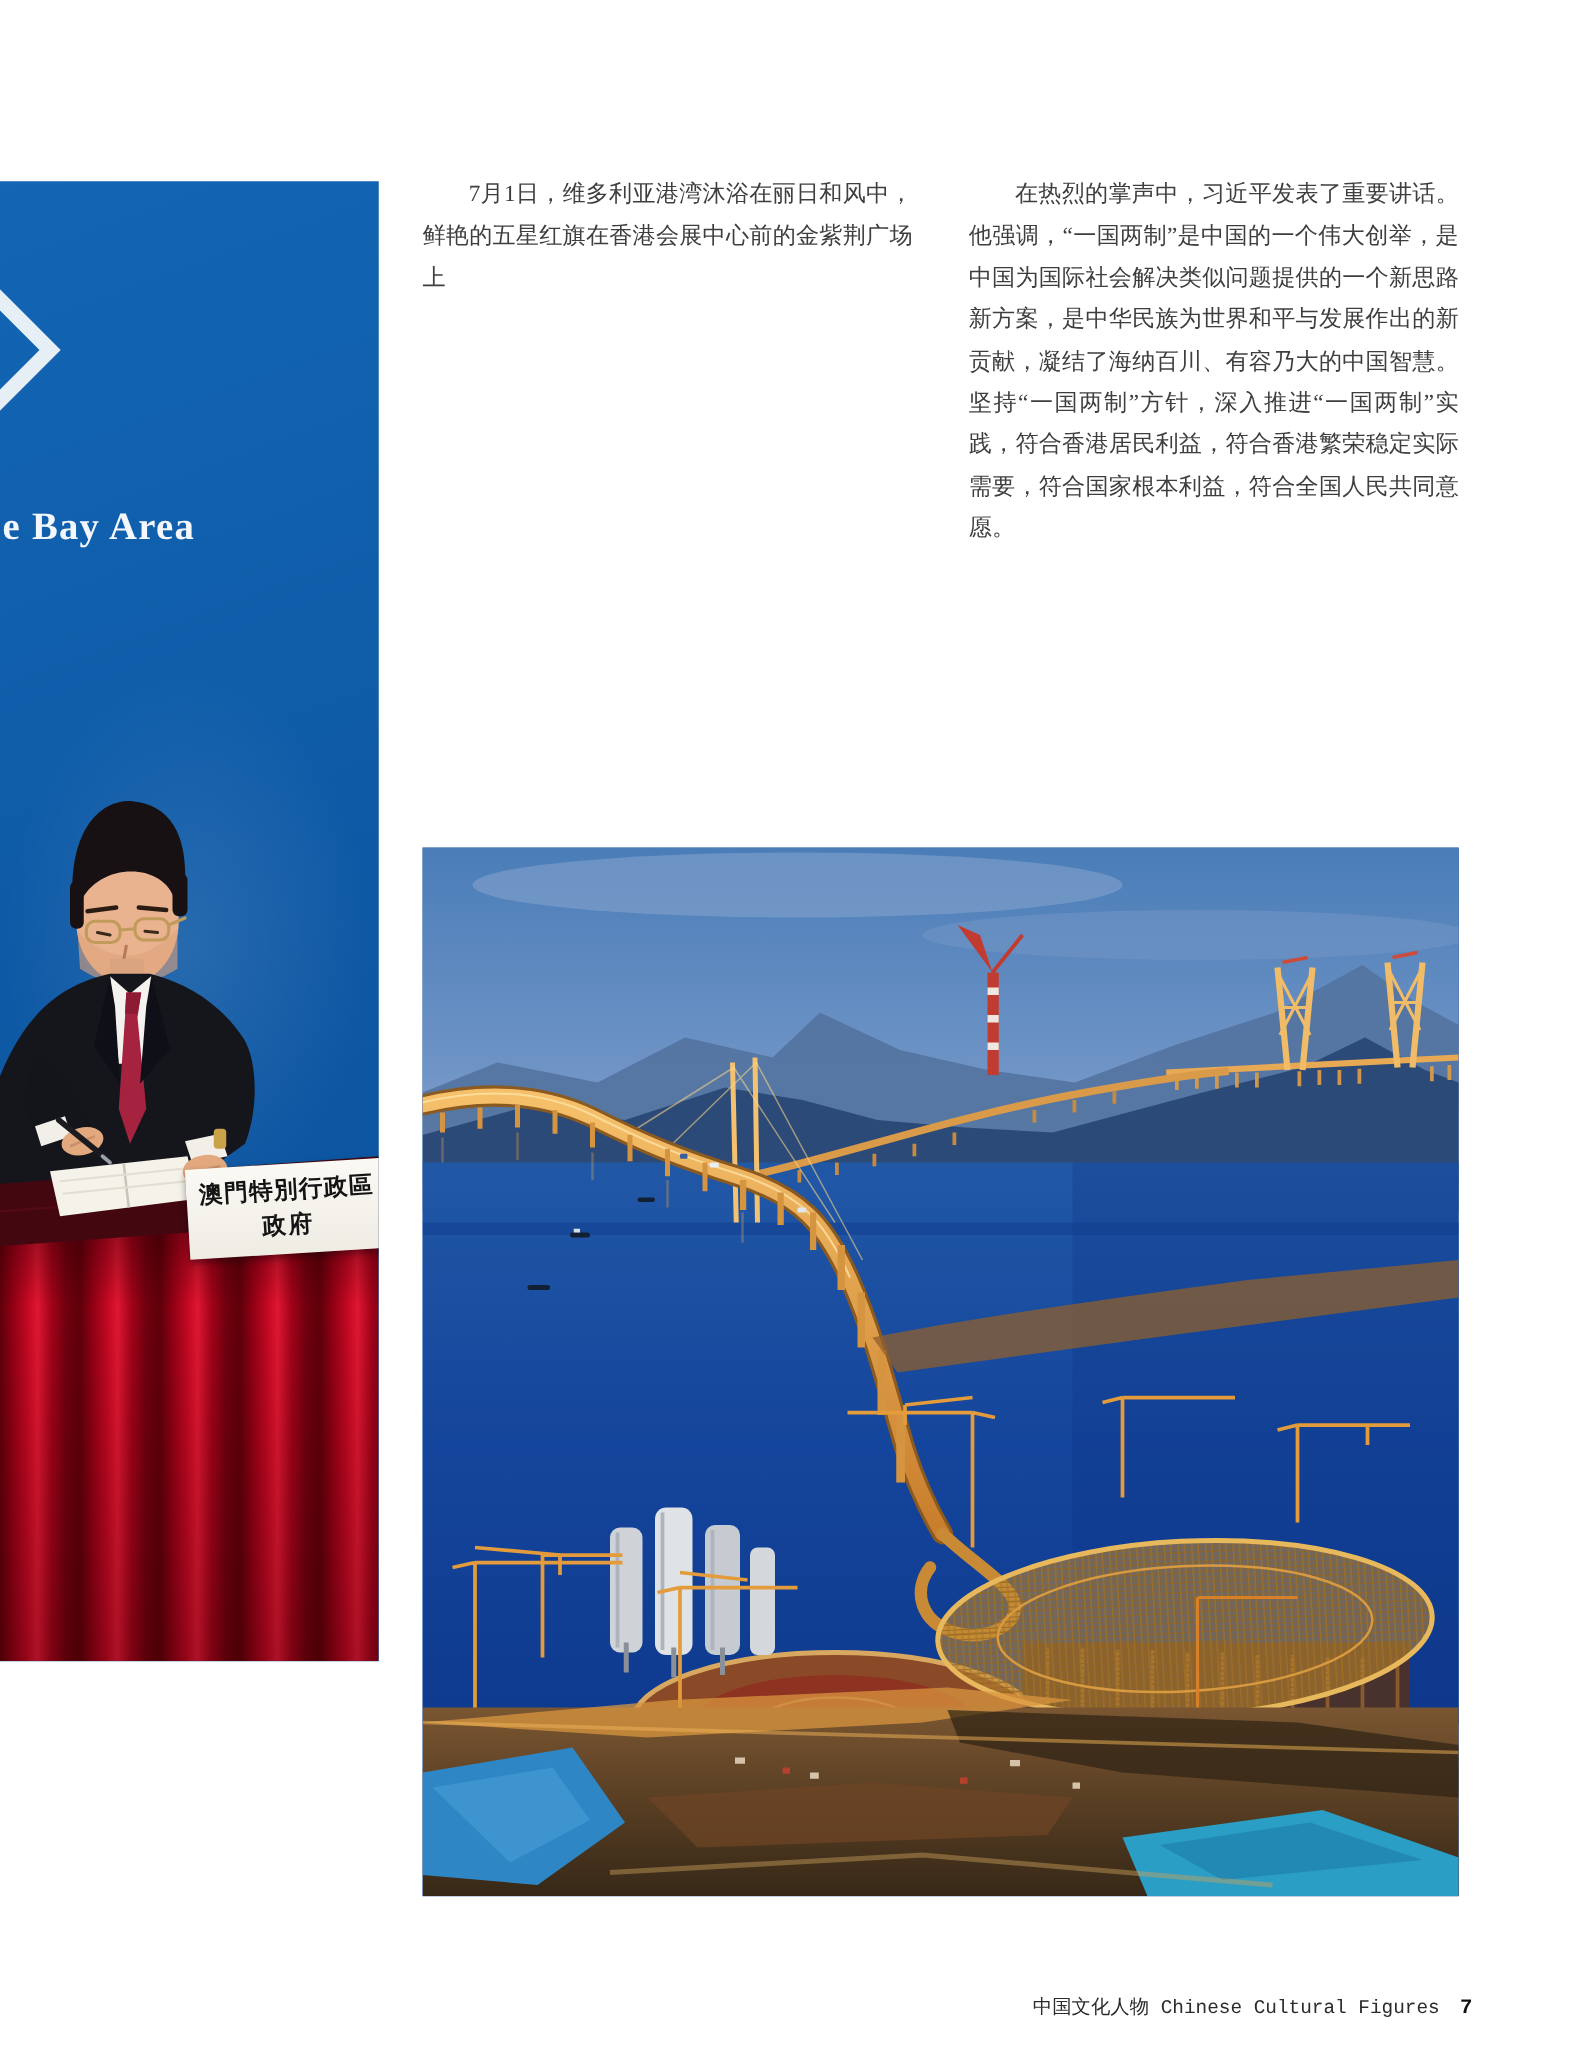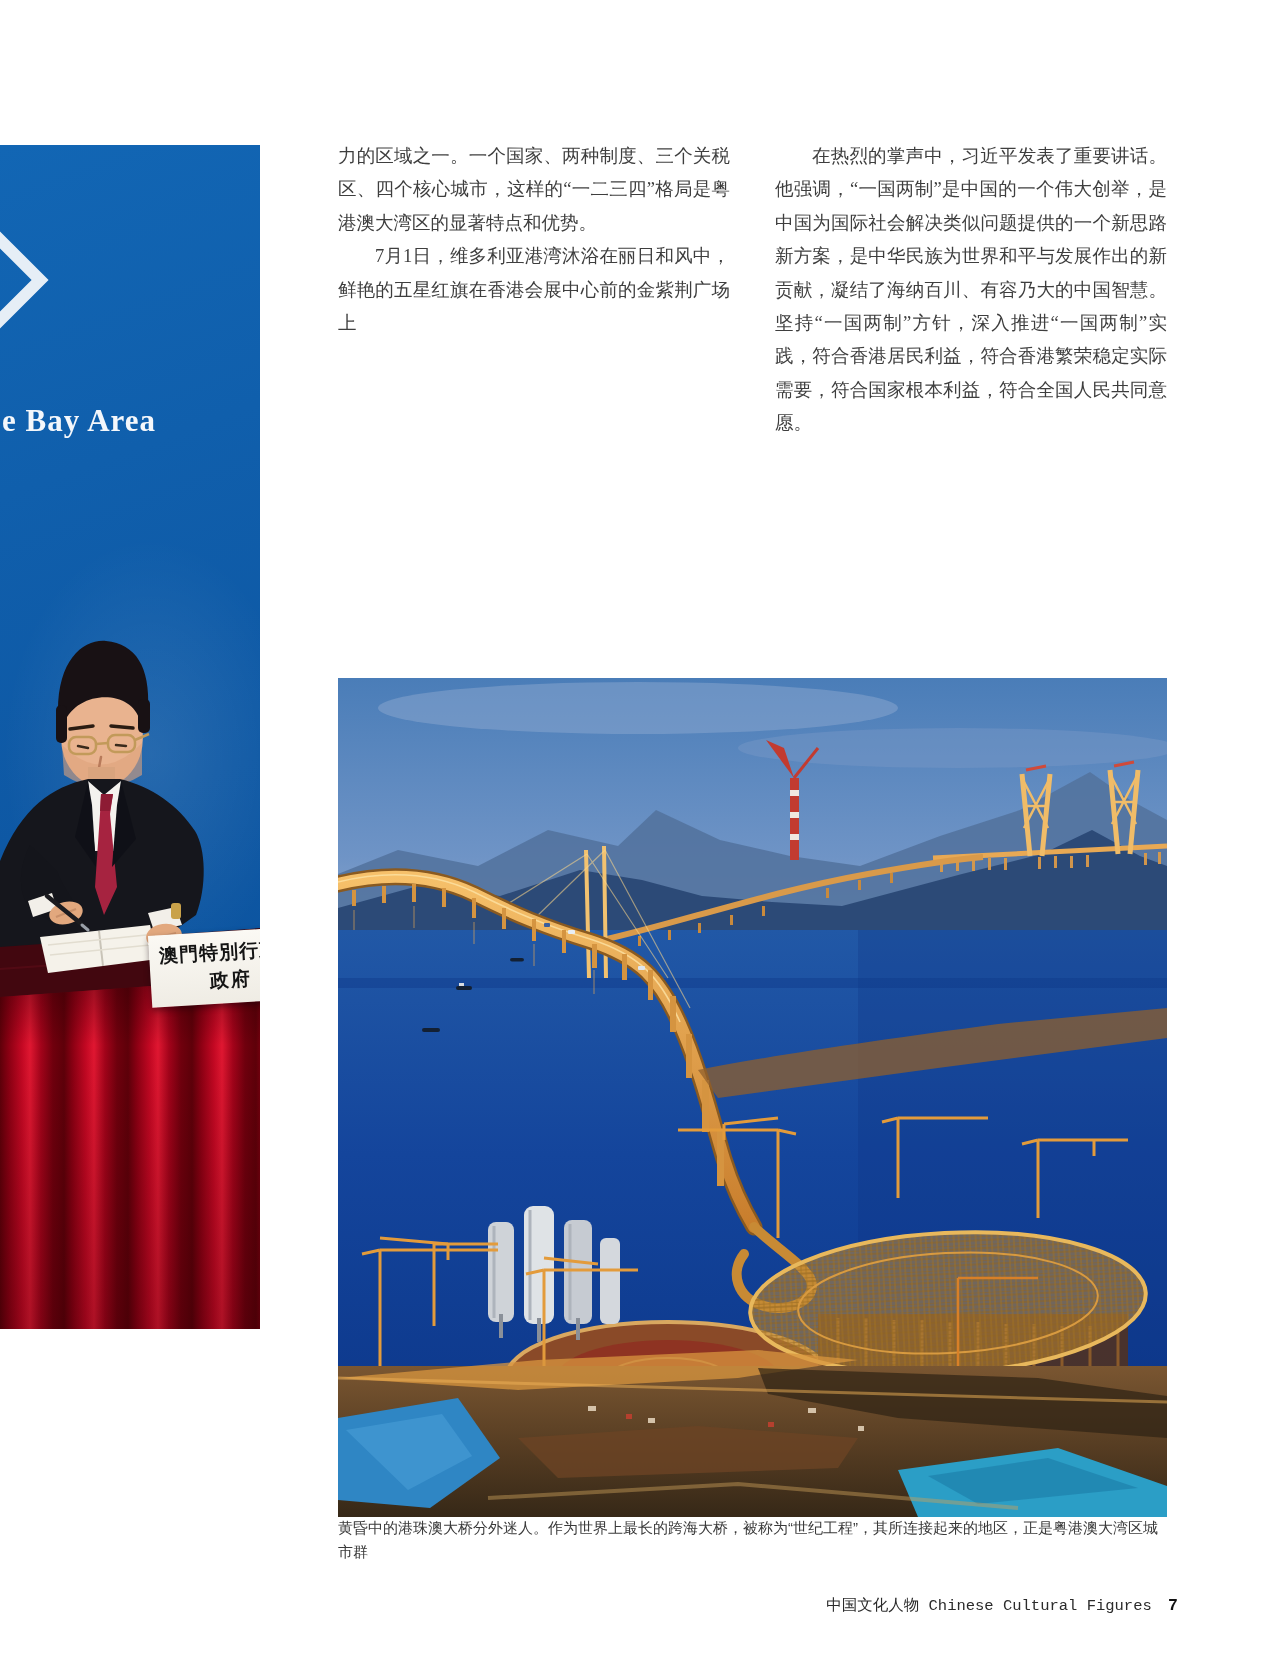"力的区域之一。一个国家、两种制度、三个关税区、四个核心城市，这样的“一二三四”格" p { html: <p>力的区域之一。一个国家、两种制度、三个关税区、四个核心城市，这样的“一二三四”格局是粤港澳大湾区的显著特点和优势。</p> -> none }
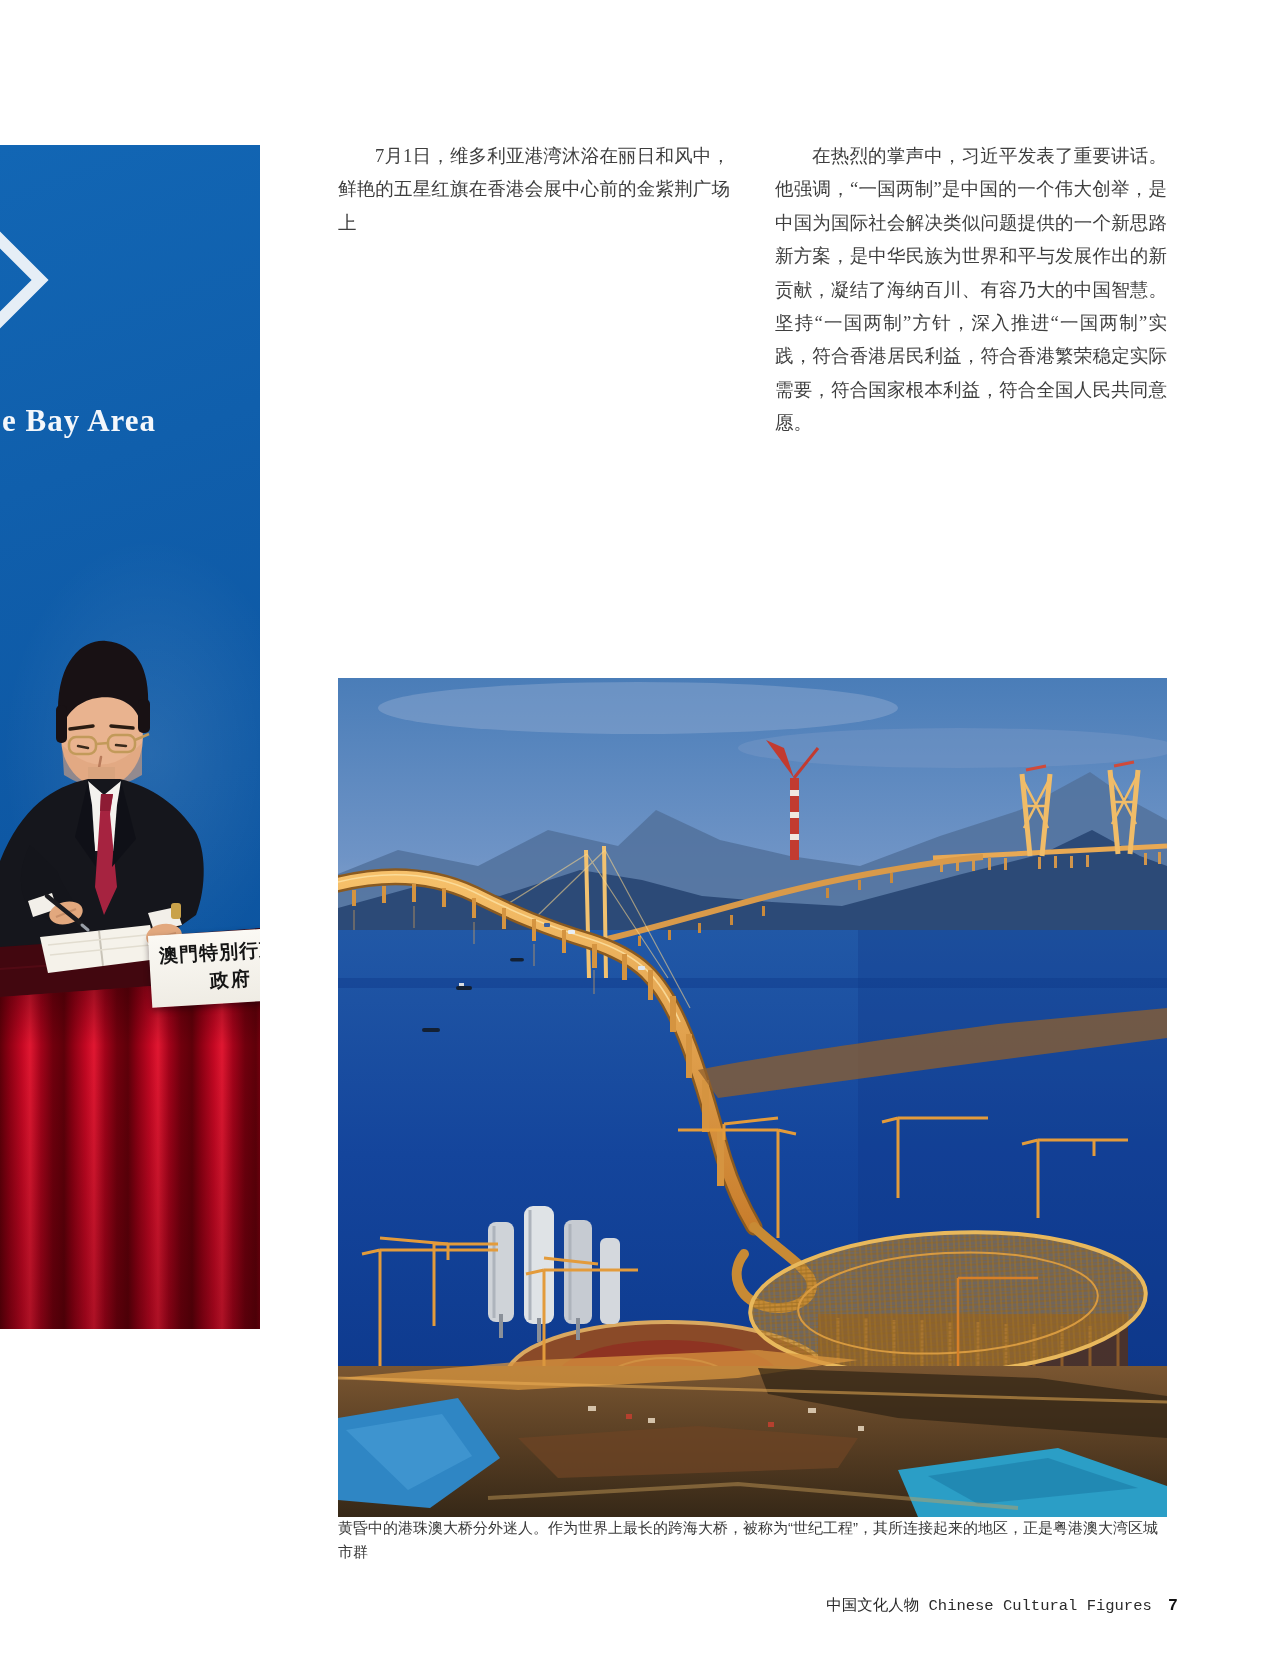"e Bay Area" .left-photo { width: 260px -> 303px }
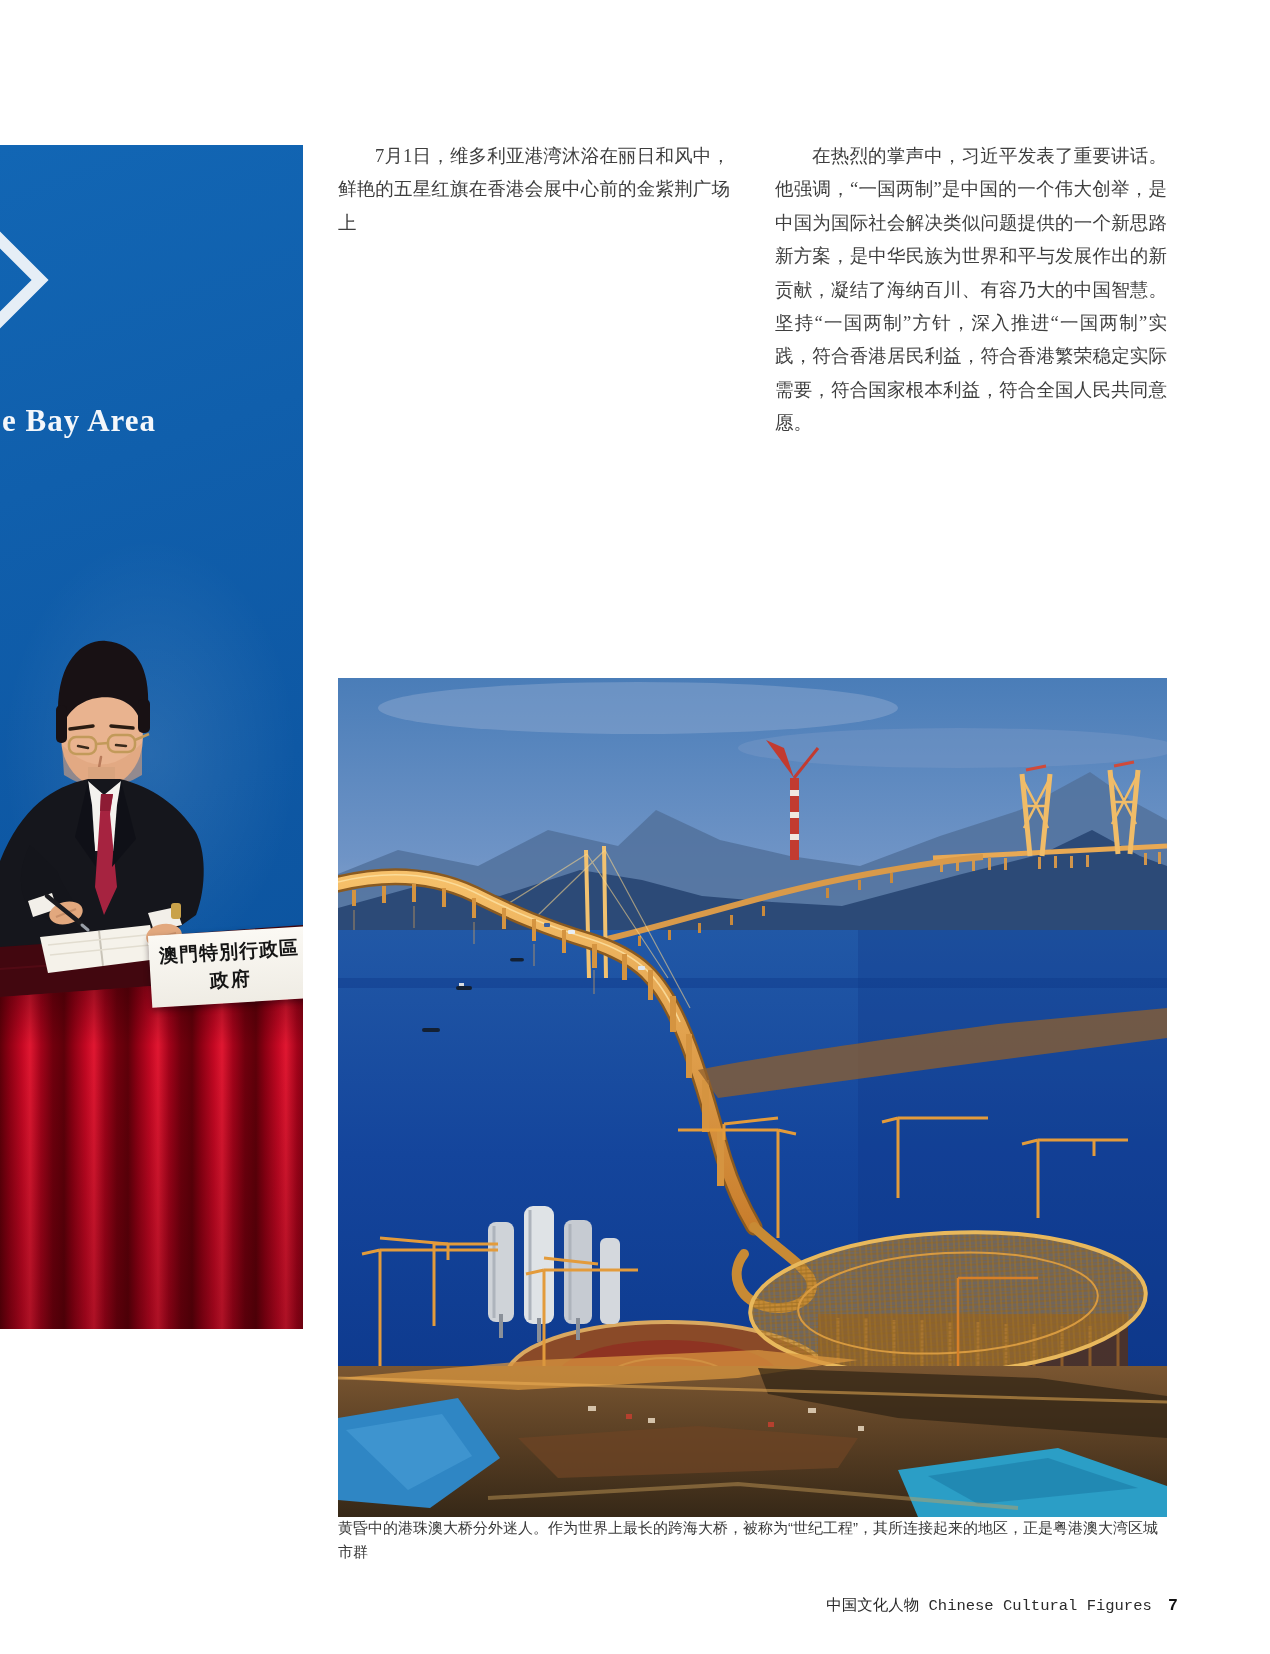"黄昏中的港珠澳大桥分外迷人。作为世界上最长的跨海大桥，被称为“世纪工程”，其所连" div.caption { html: <div>黄昏中的港珠澳大桥分外迷人。作为世界上最长的跨海大桥，被称为“世纪工程”，其所连接起来的地区，正是粤港澳大湾区城市群</div> -> none }
